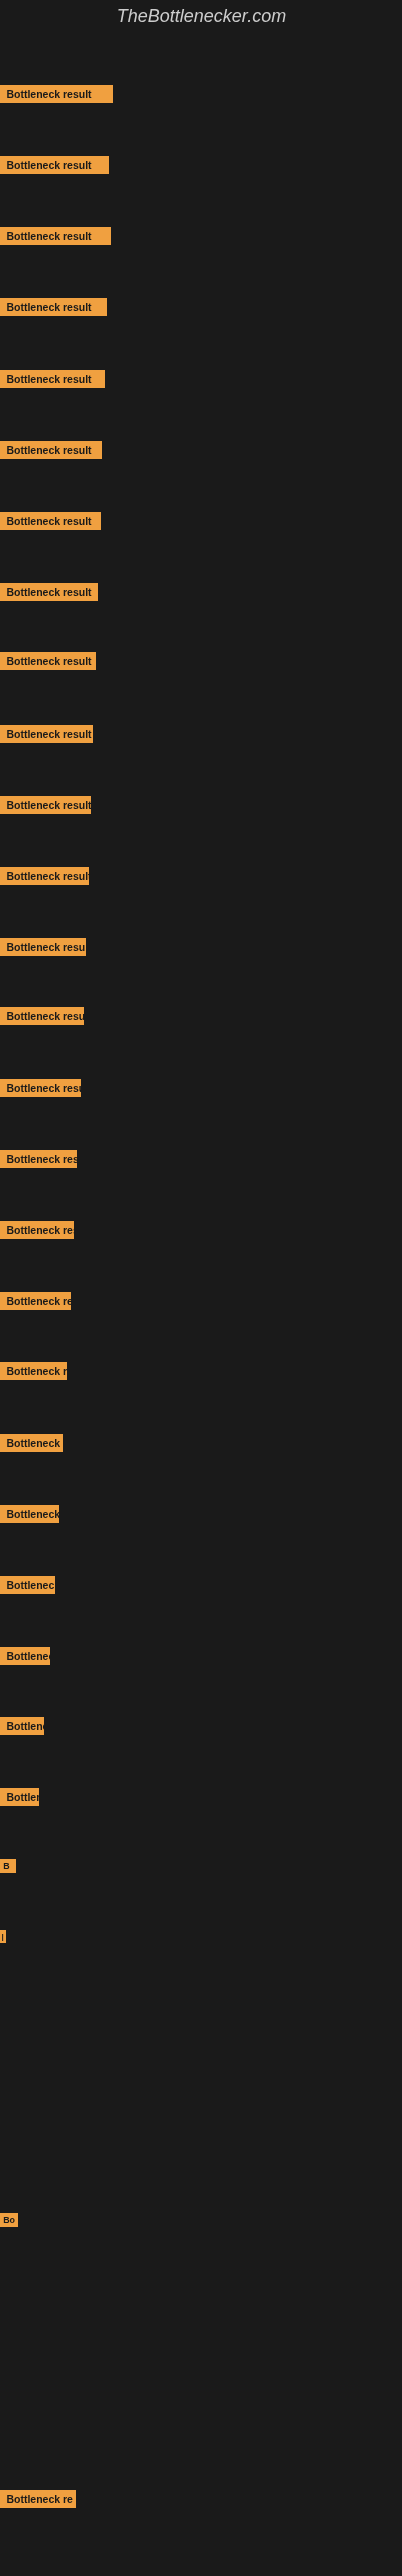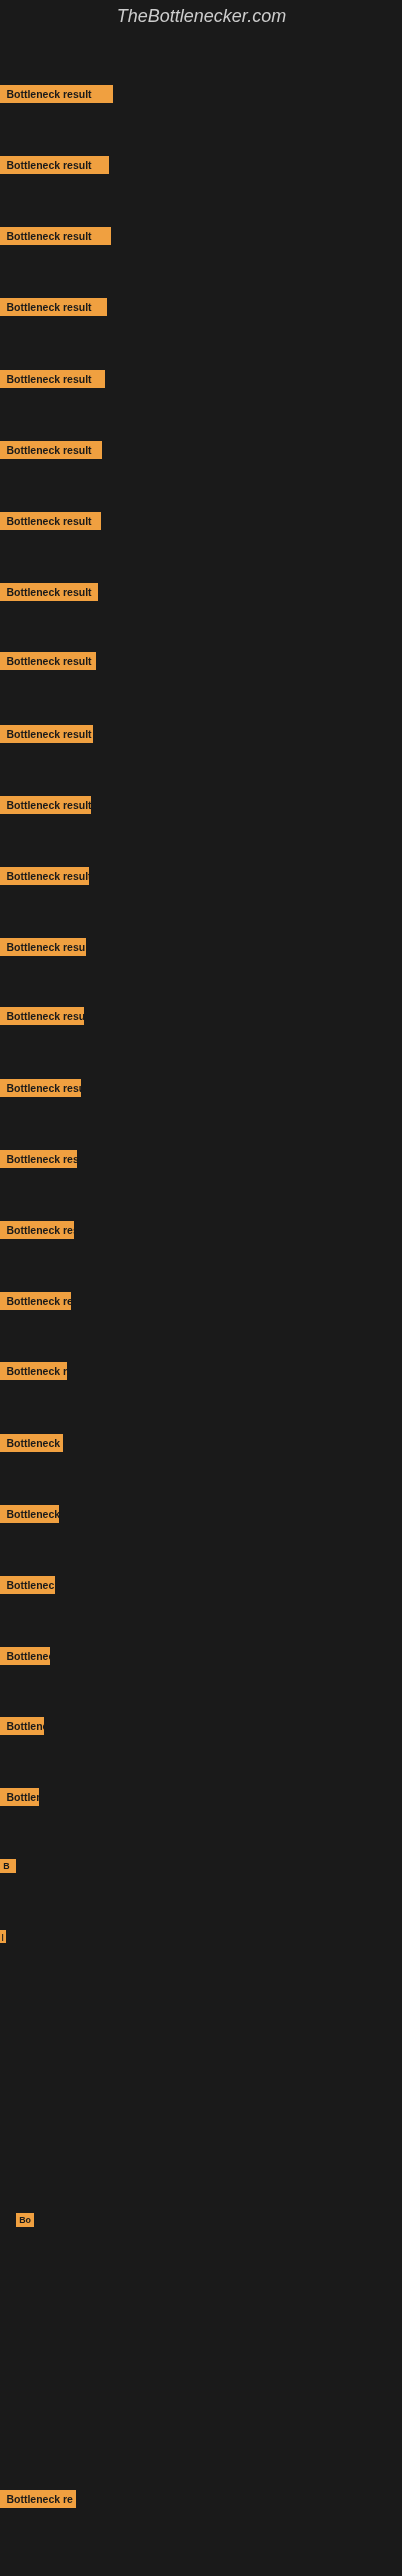"Bo" div.bottleneck-item { left: 16px -> 0px }
